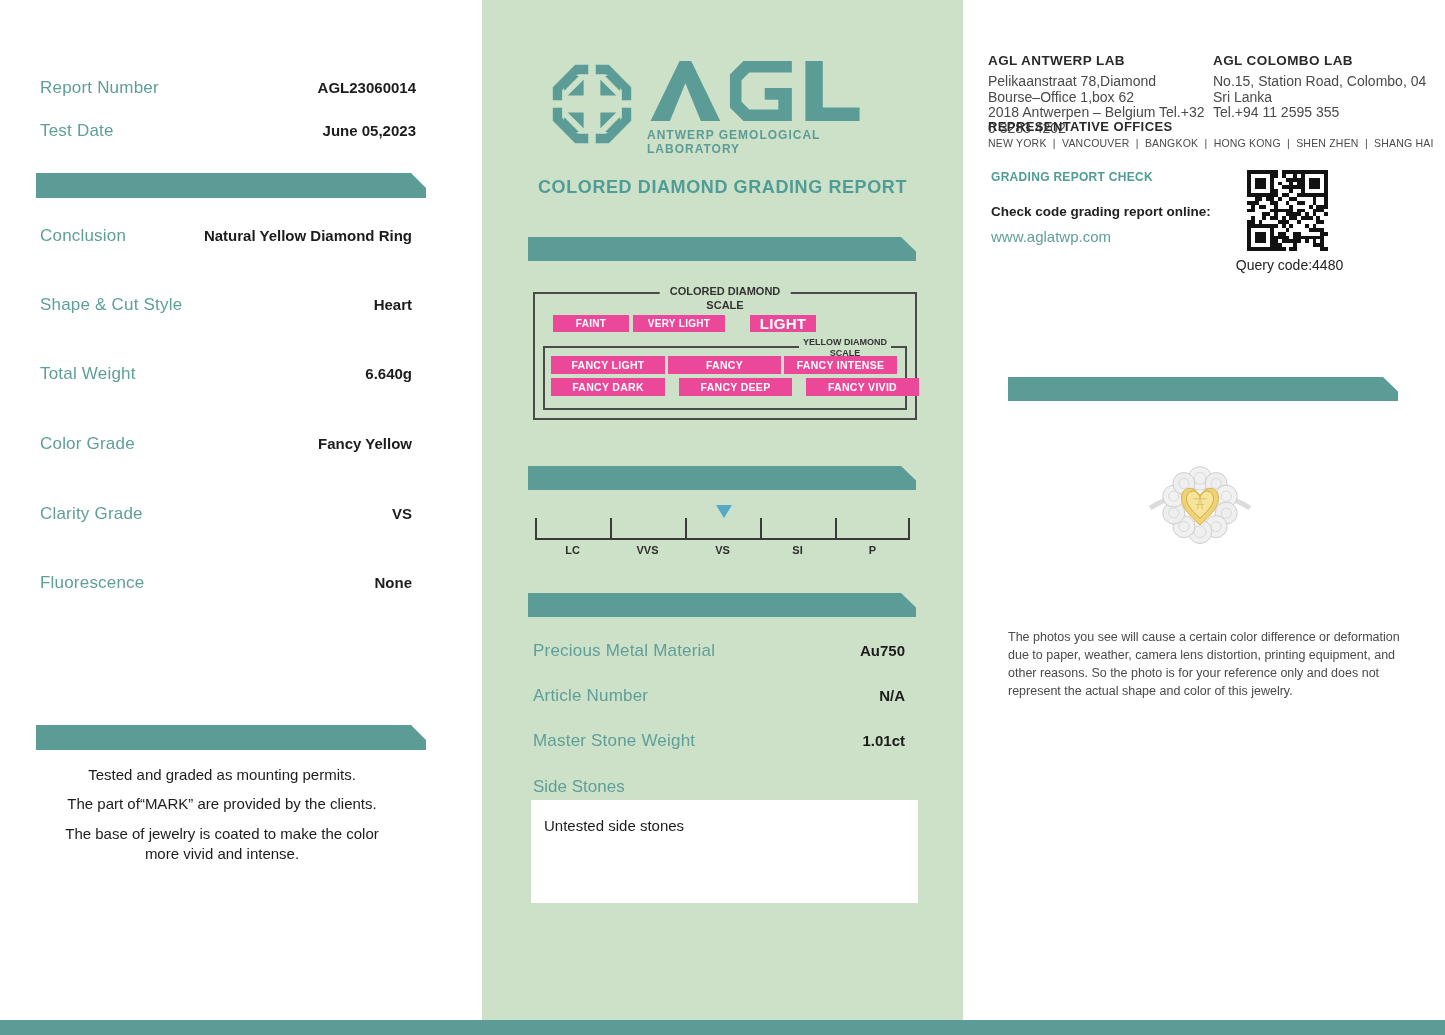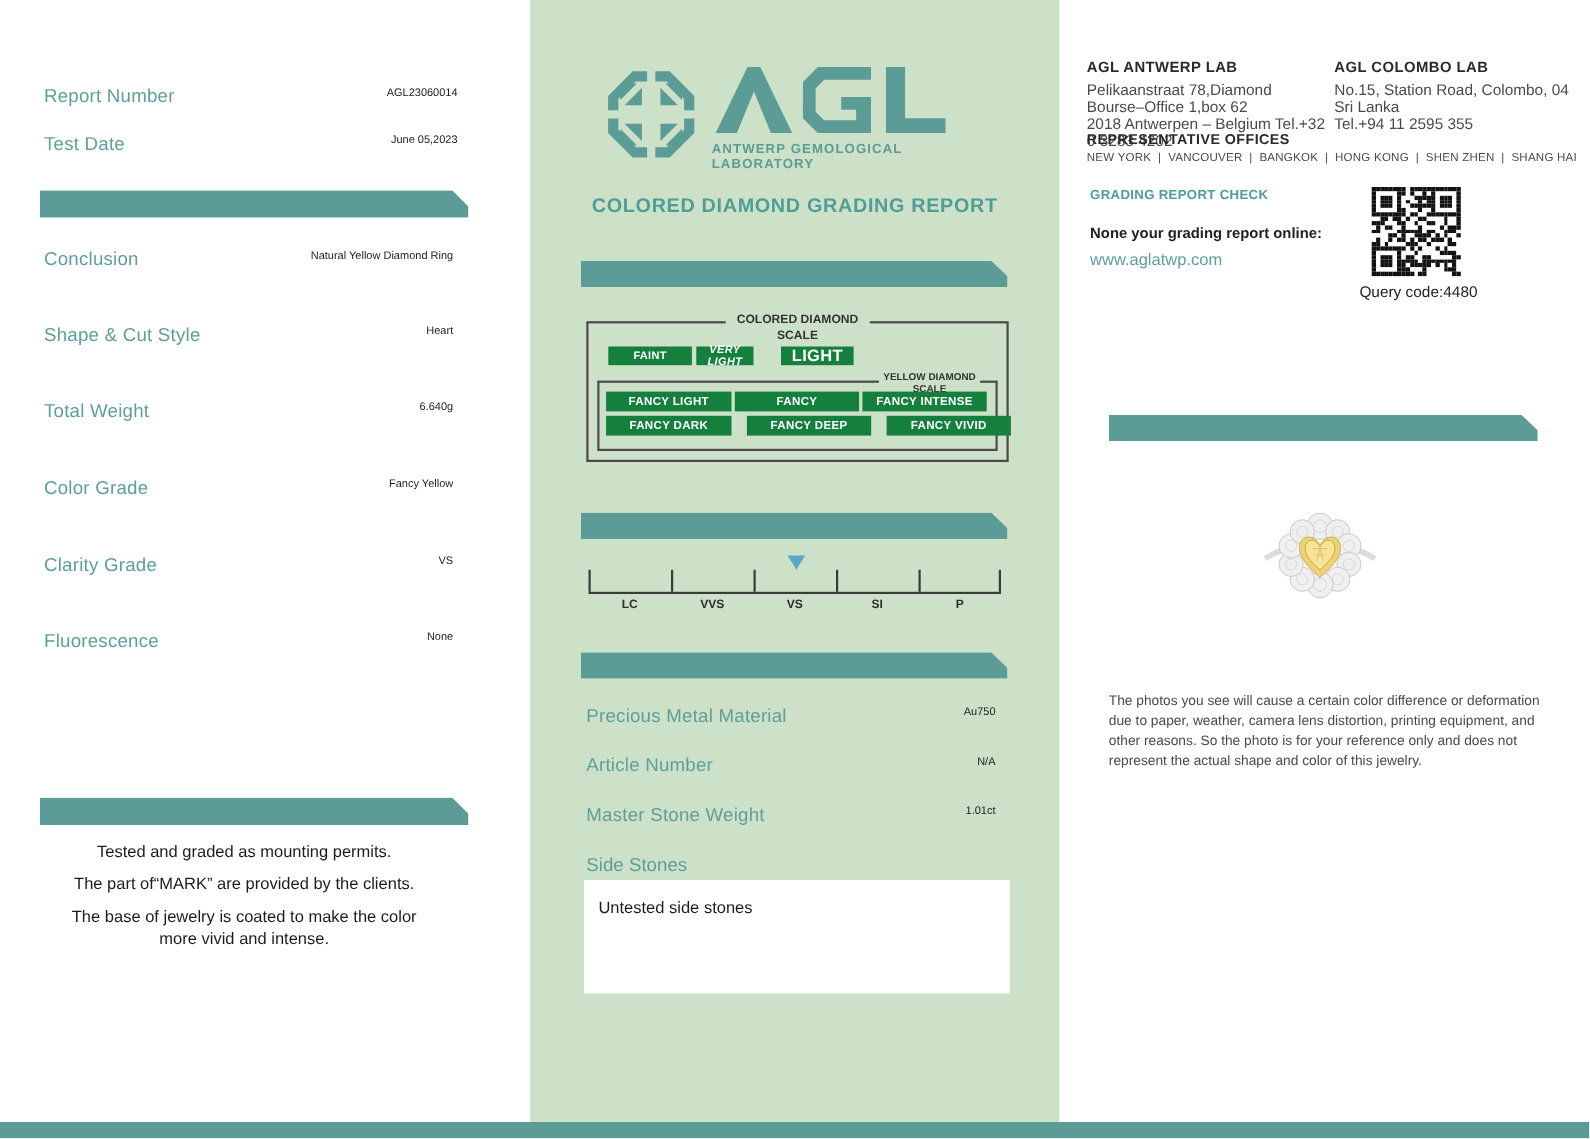"AGL23060014" .kv .v { font-size: 10px -> 15px; font-weight: 400 -> 700 }
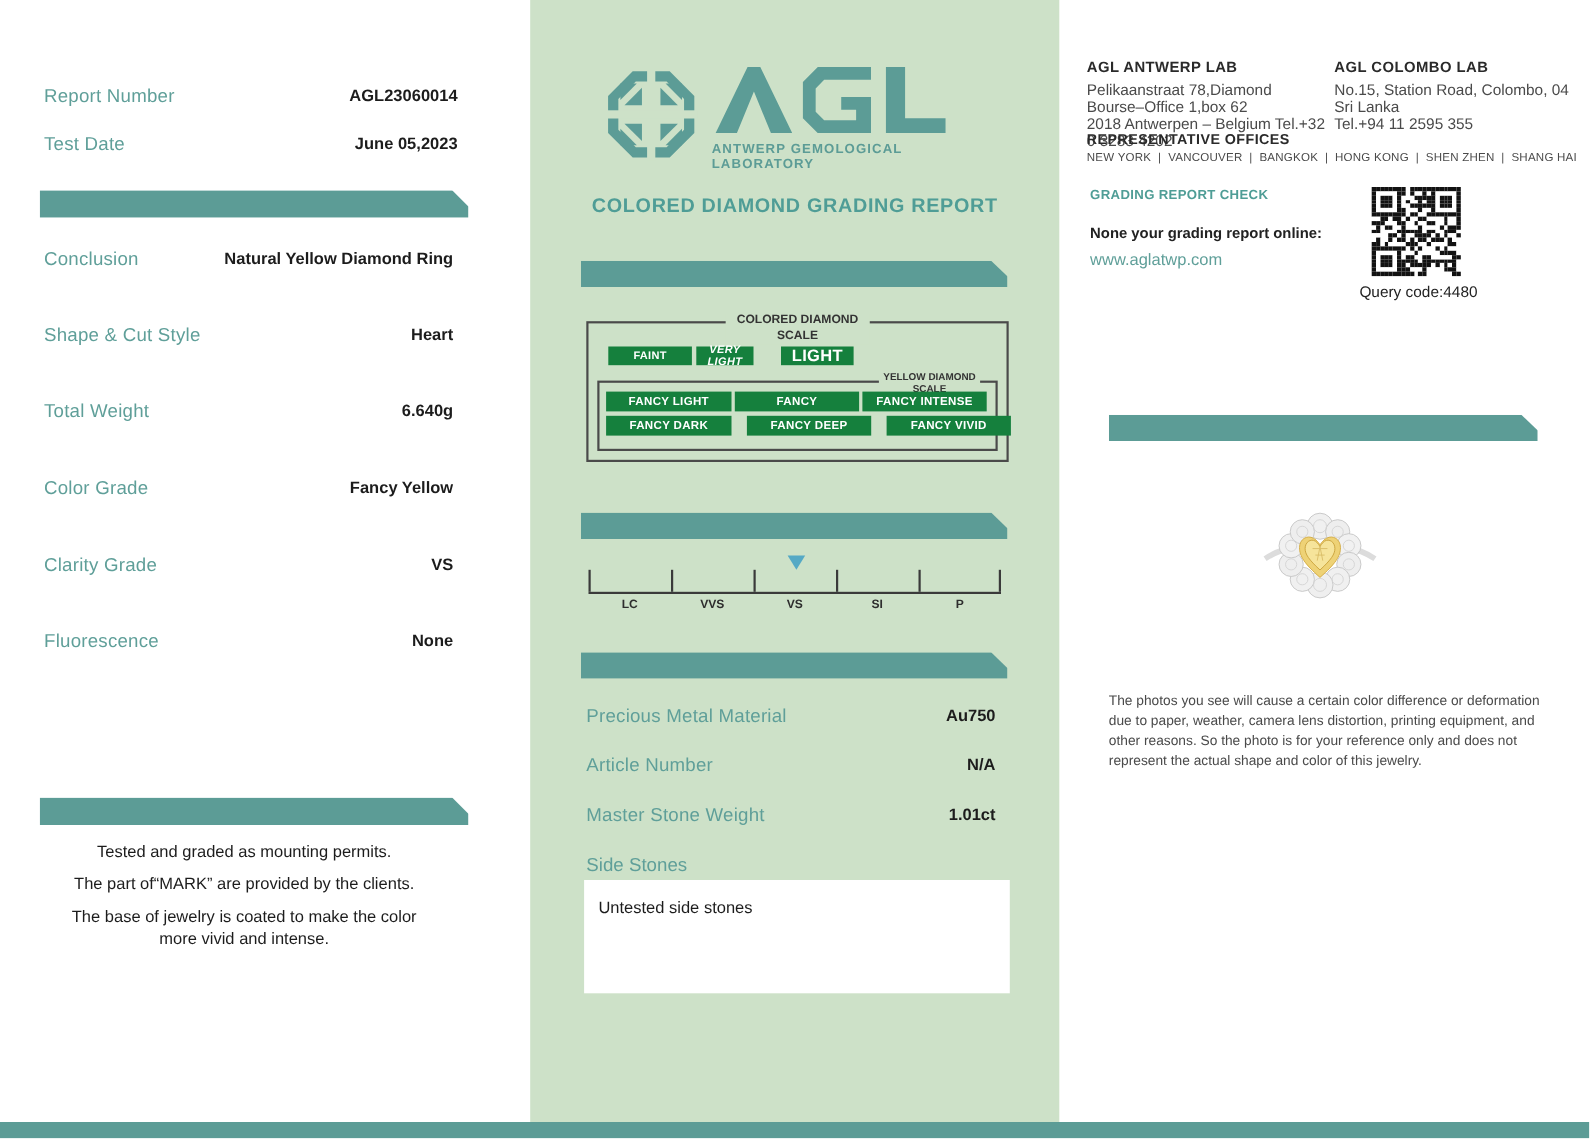"None your grading report online:" div.abs { text: None your -> Check code }
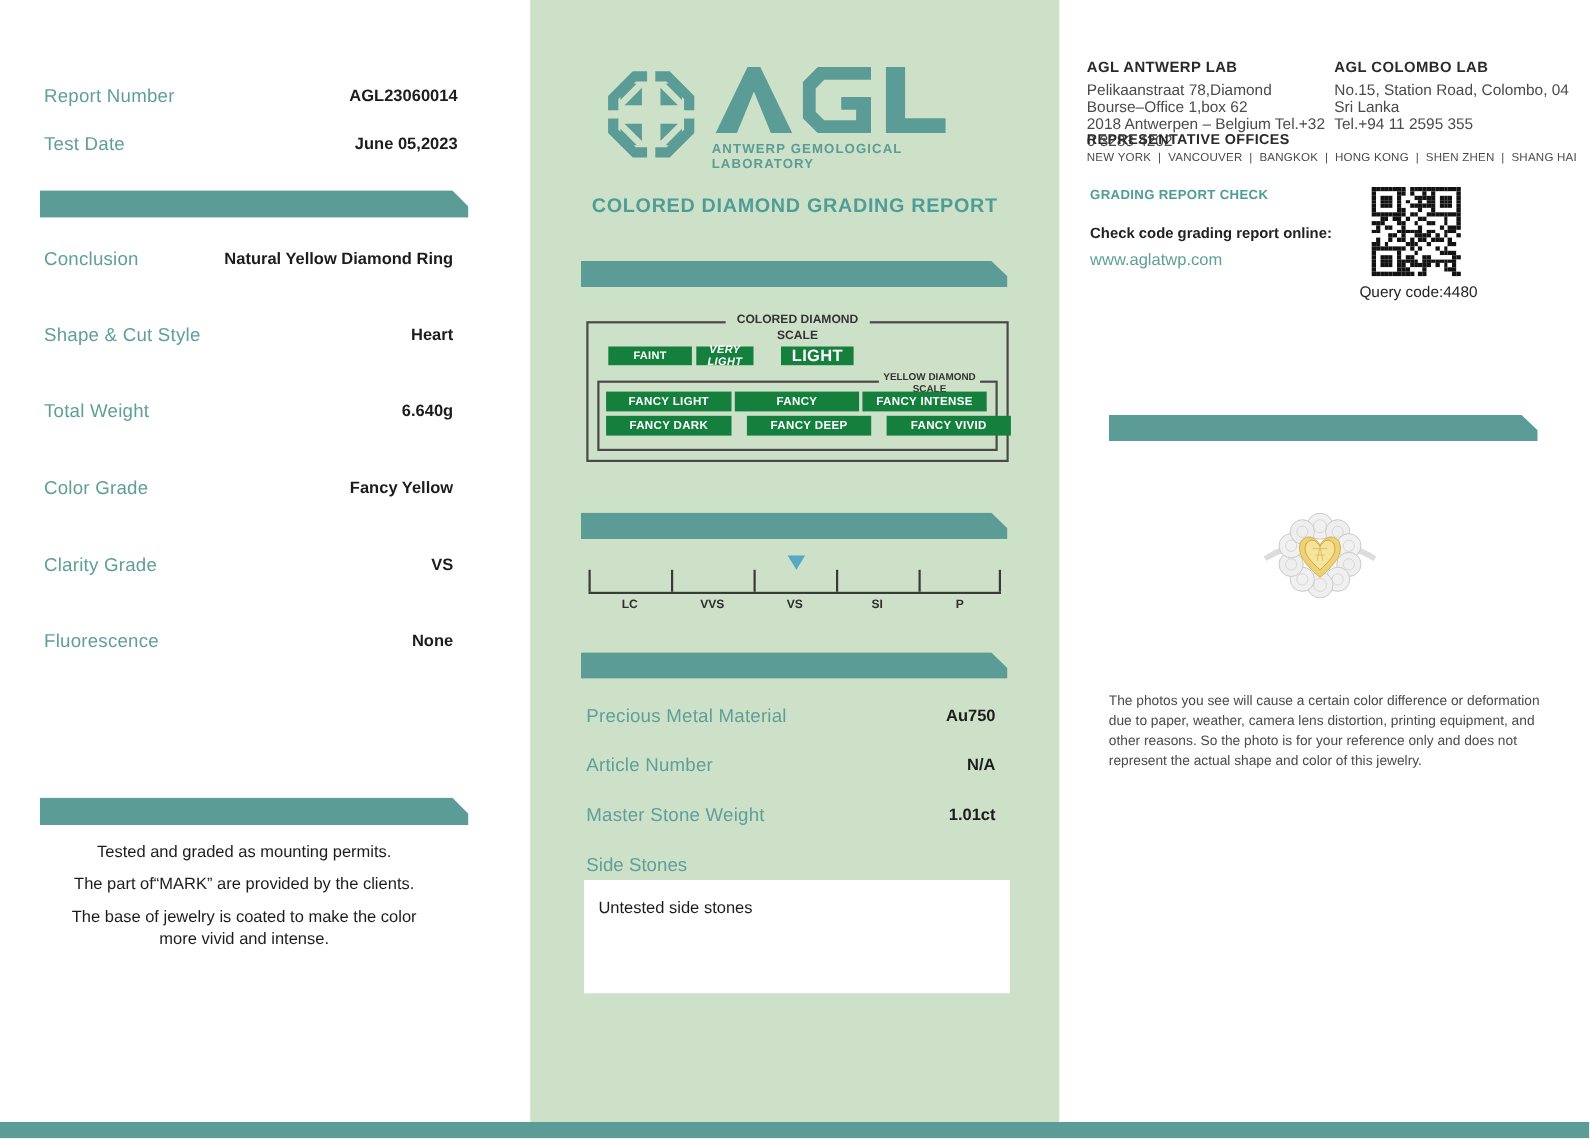"FAINT" .cell { background: #15803d -> #ec4899 }
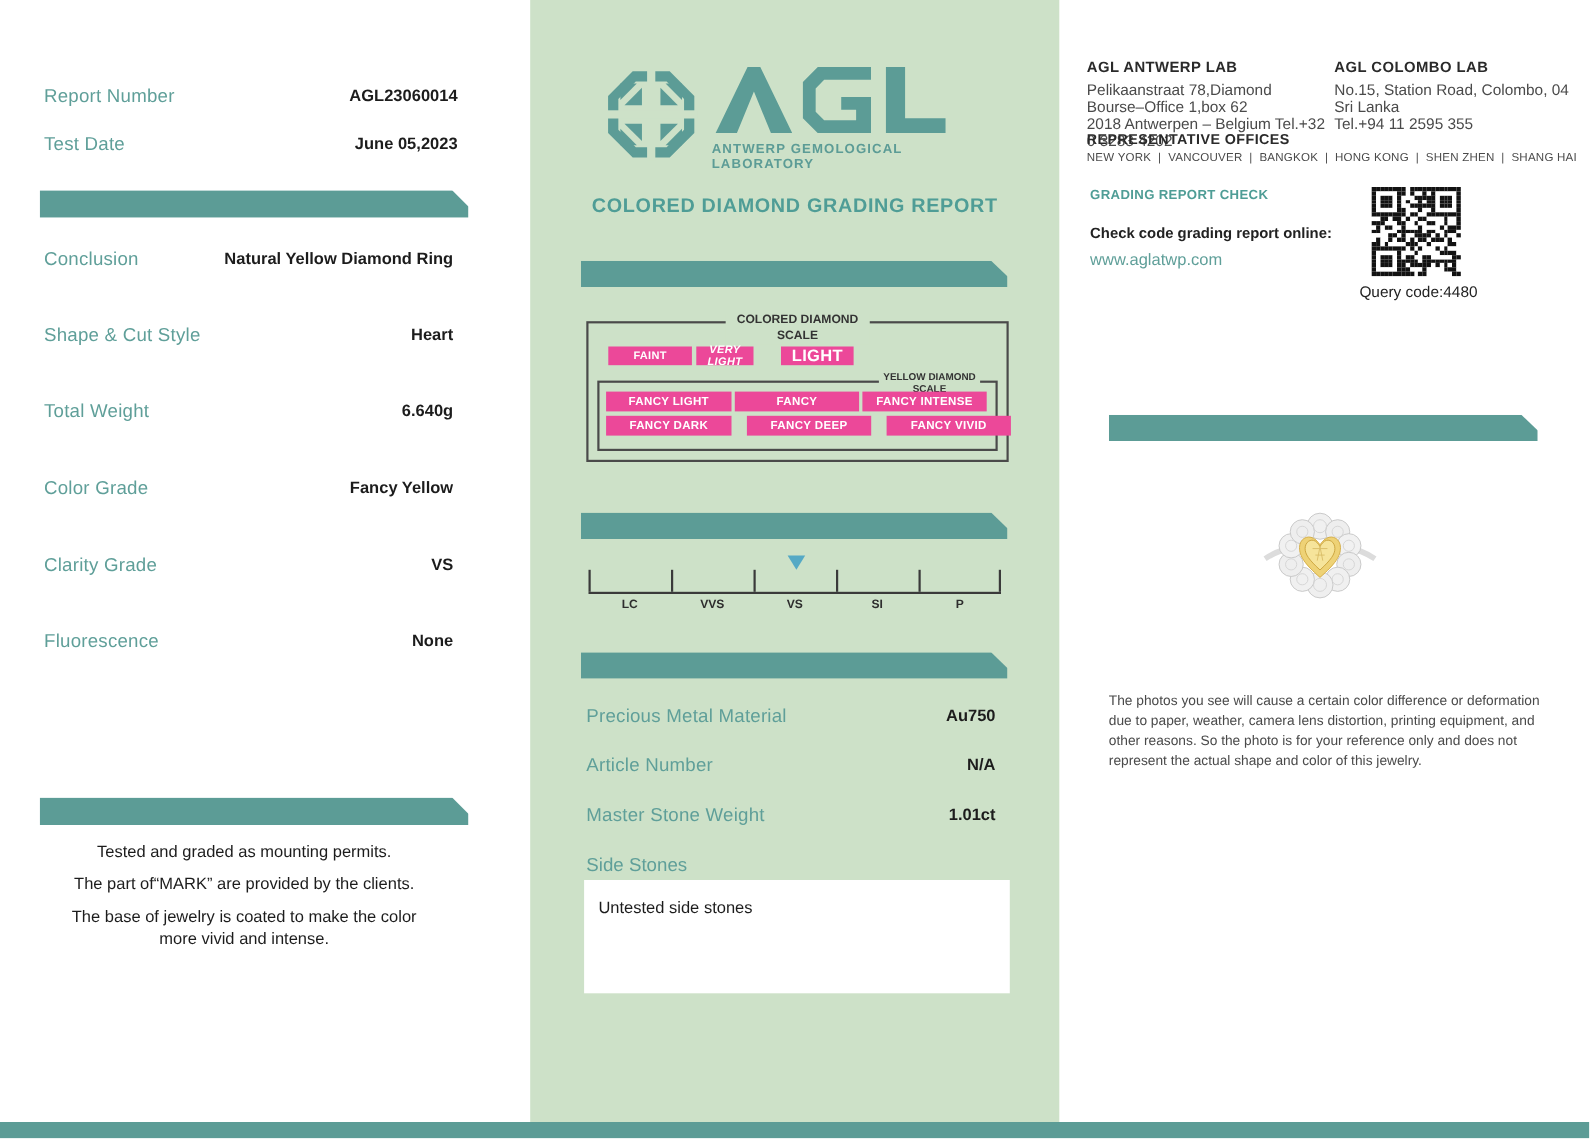"VERY LIGHT" div.cell { font-style: italic -> none; width: 52px -> 92px }
